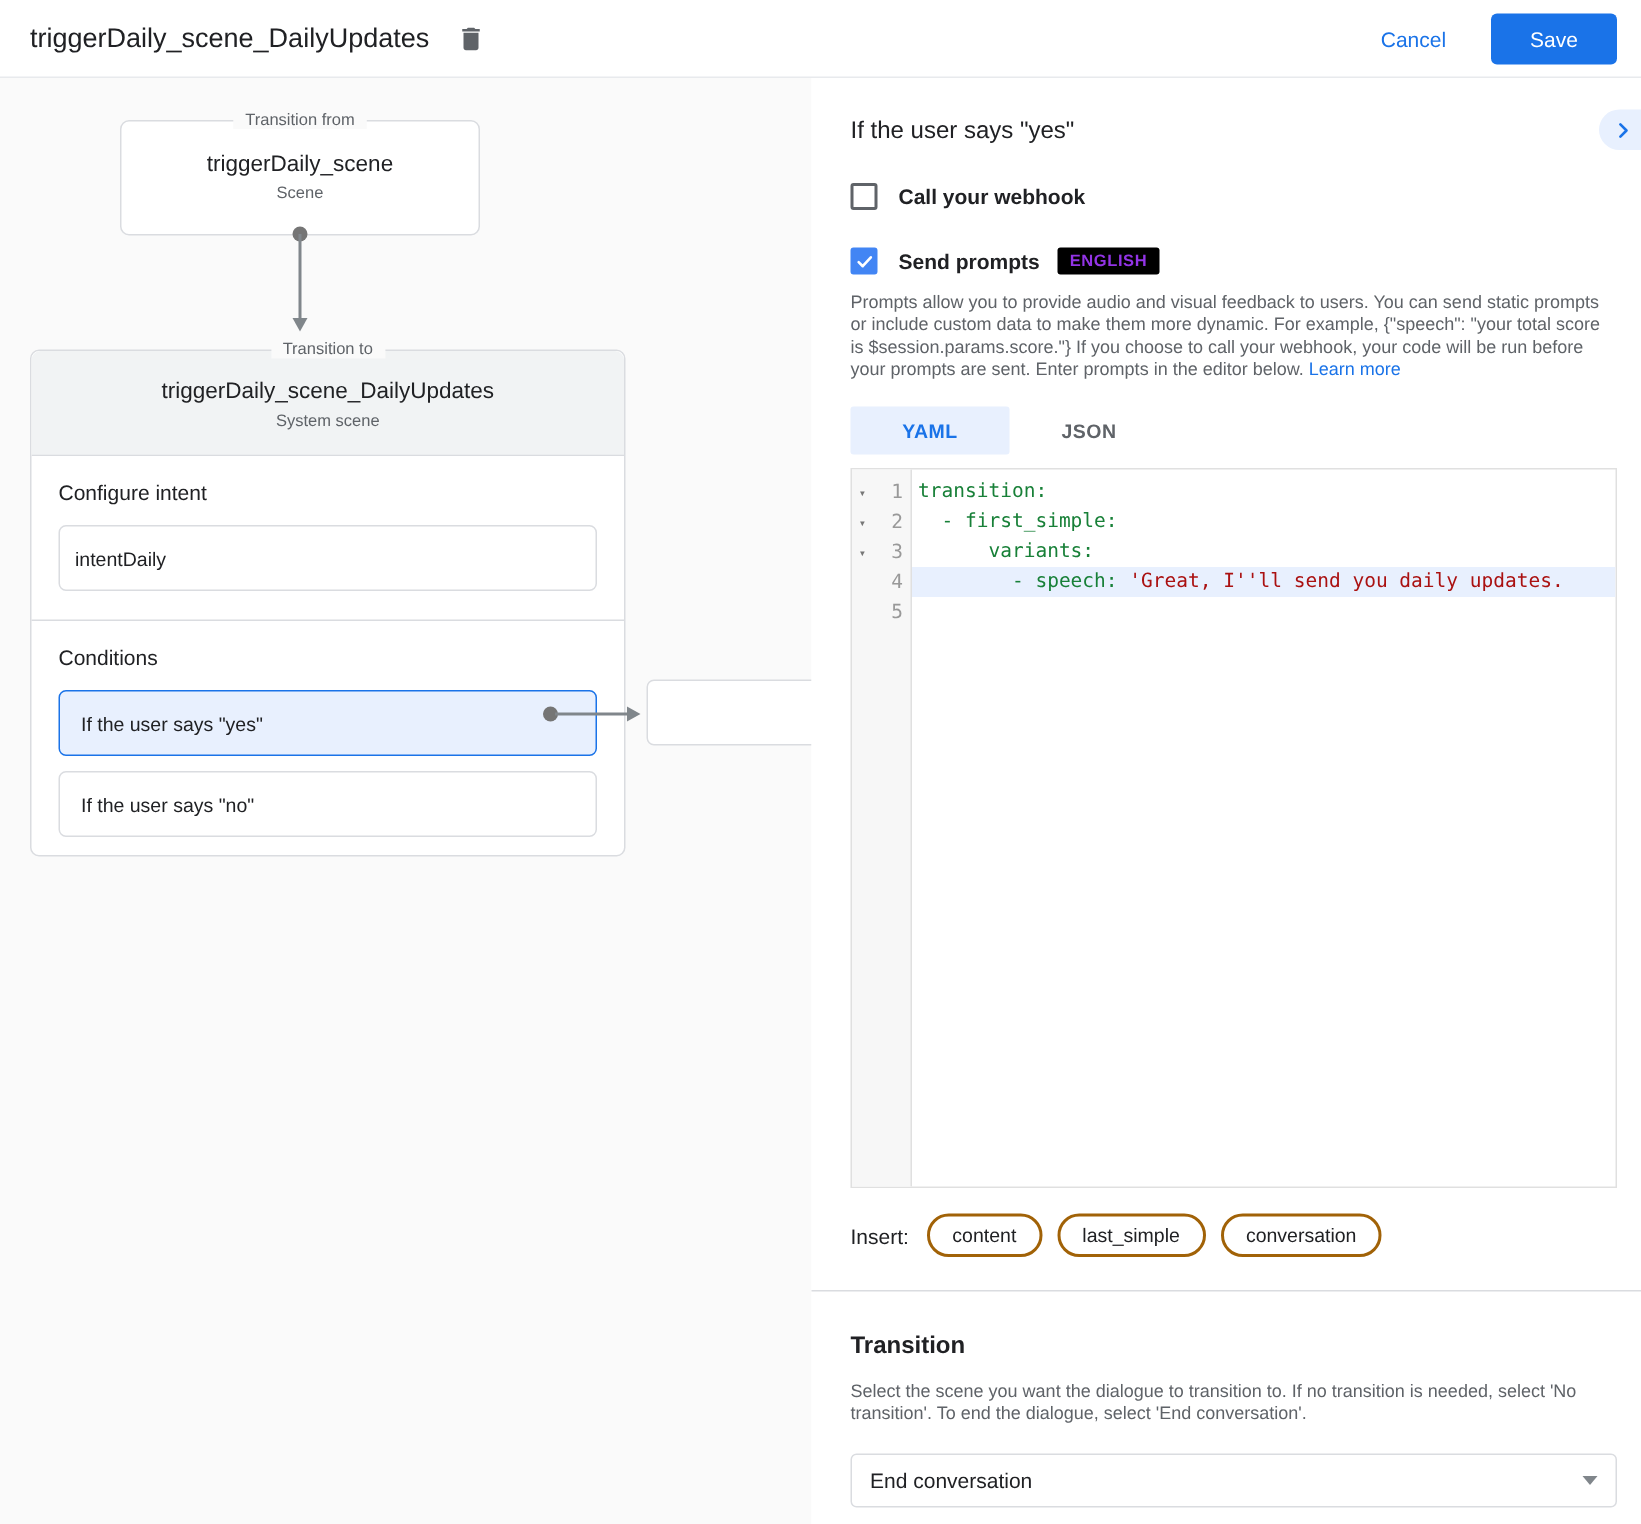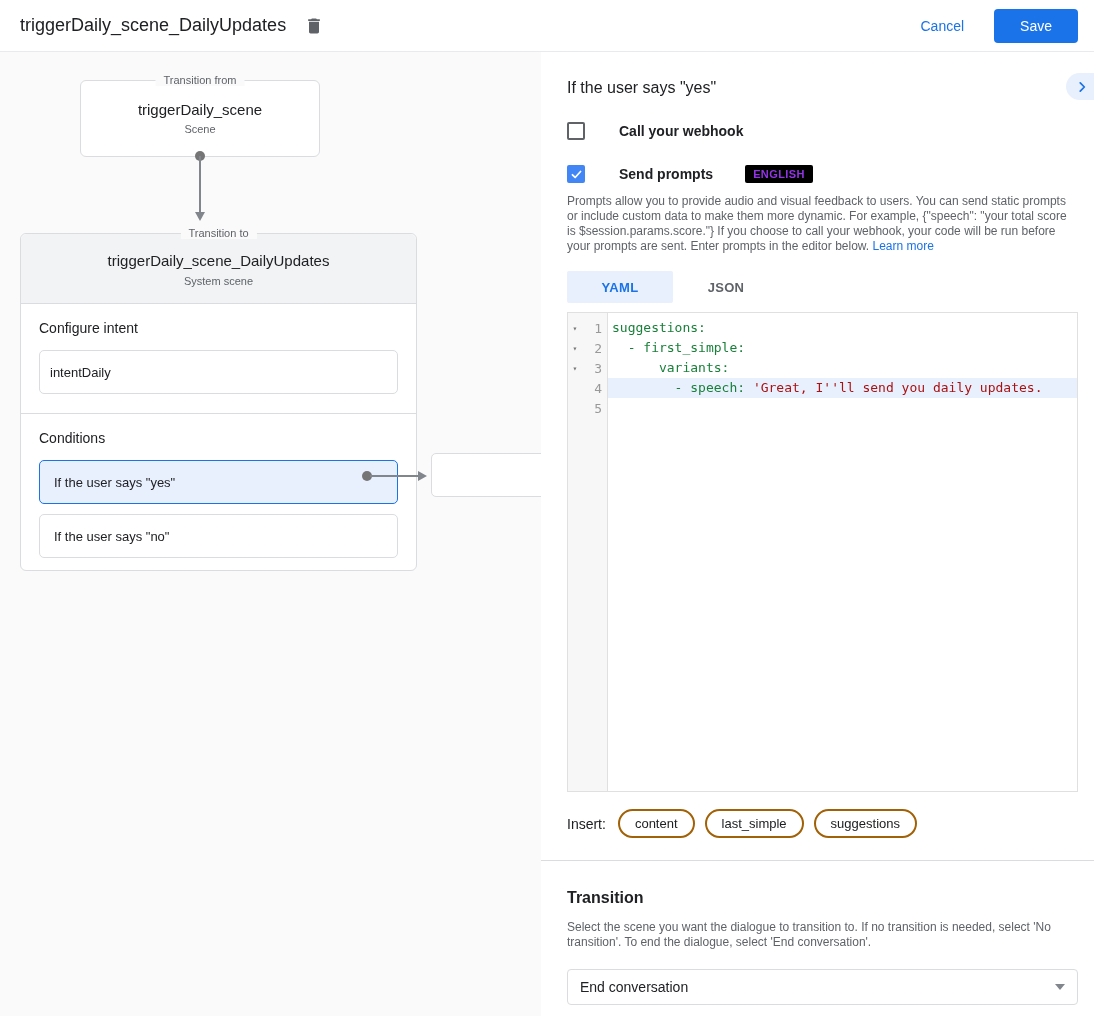"Call your webhook" .check-row { gap: 20px -> none }
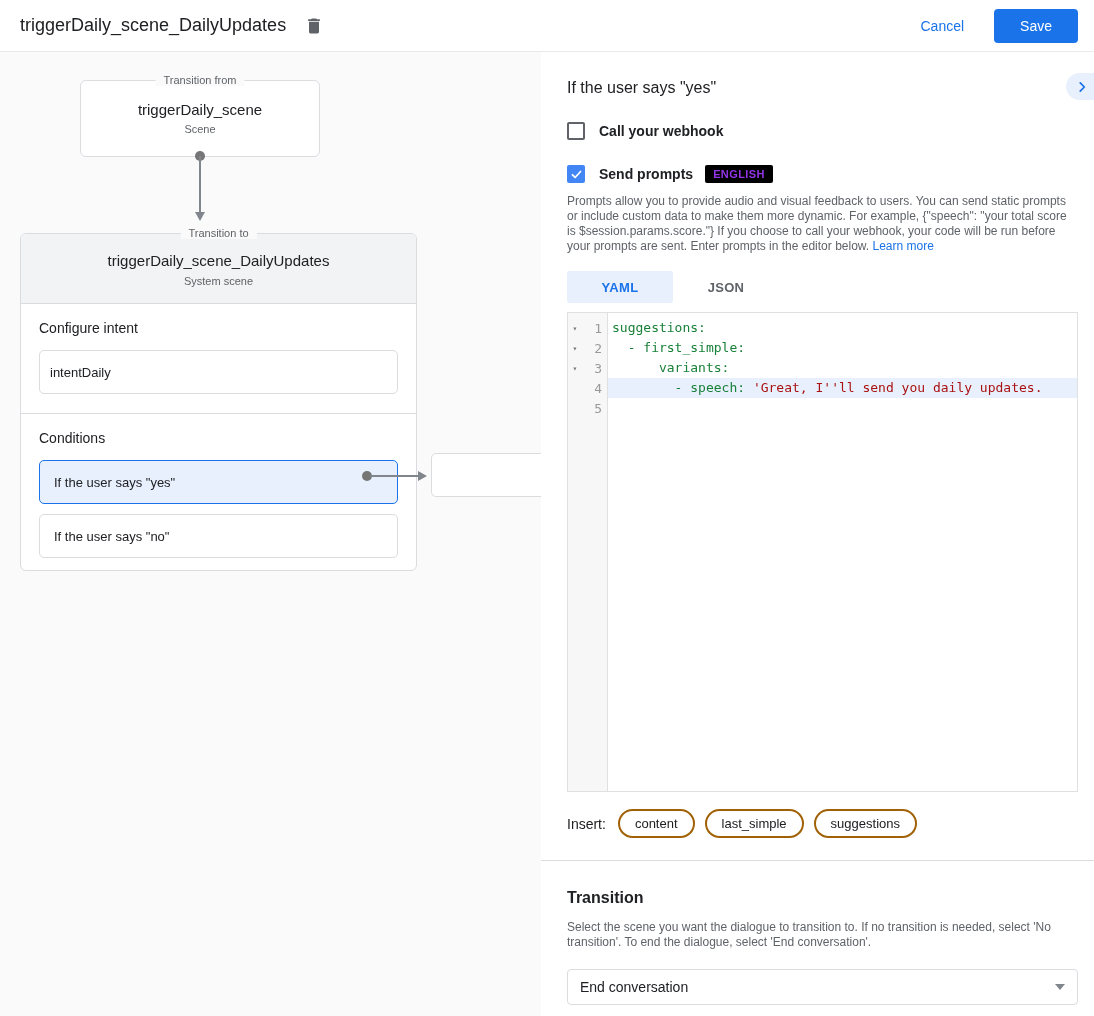"suggestions:" span.tok-key { text: suggestions -> transition }
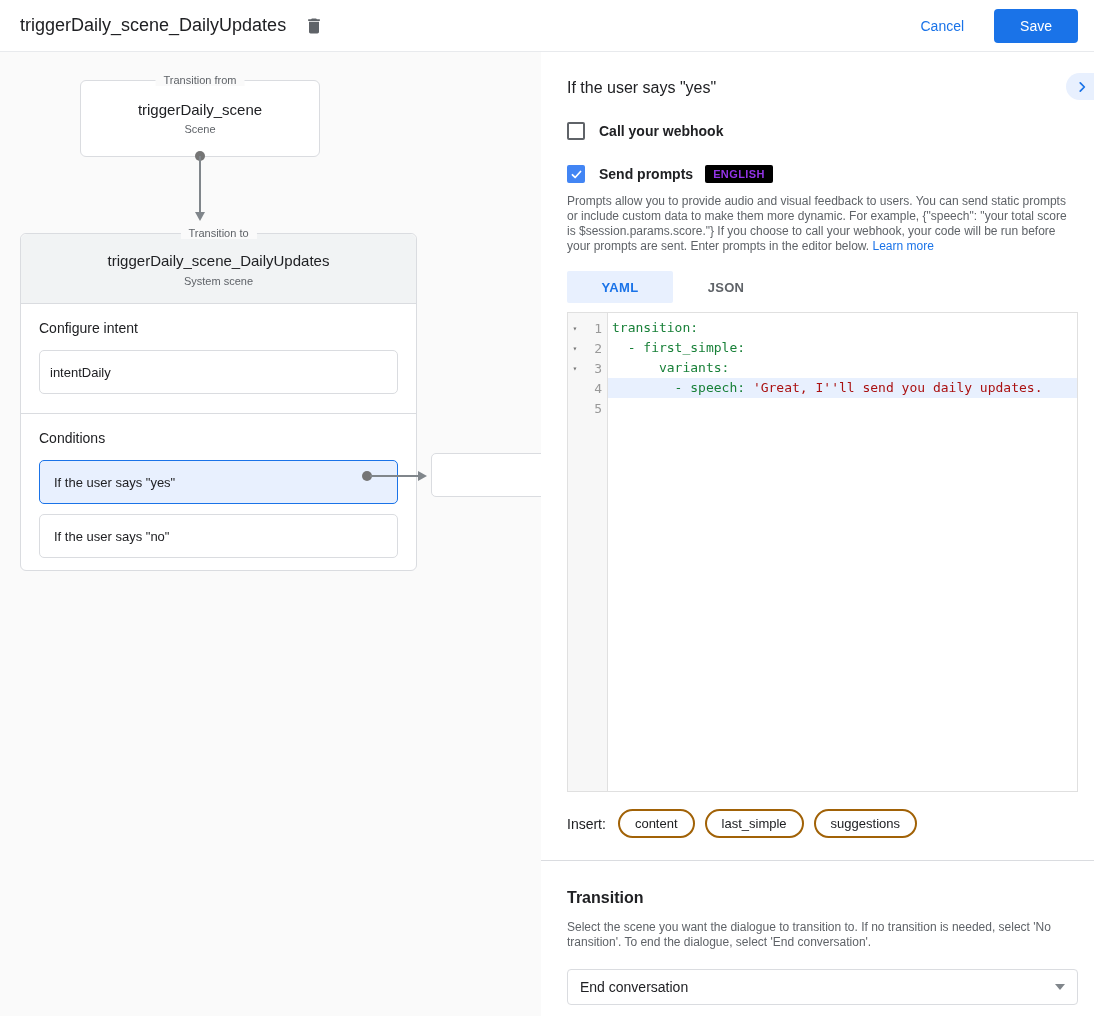"suggestions" button.chip { text: suggestions -> conversation }
